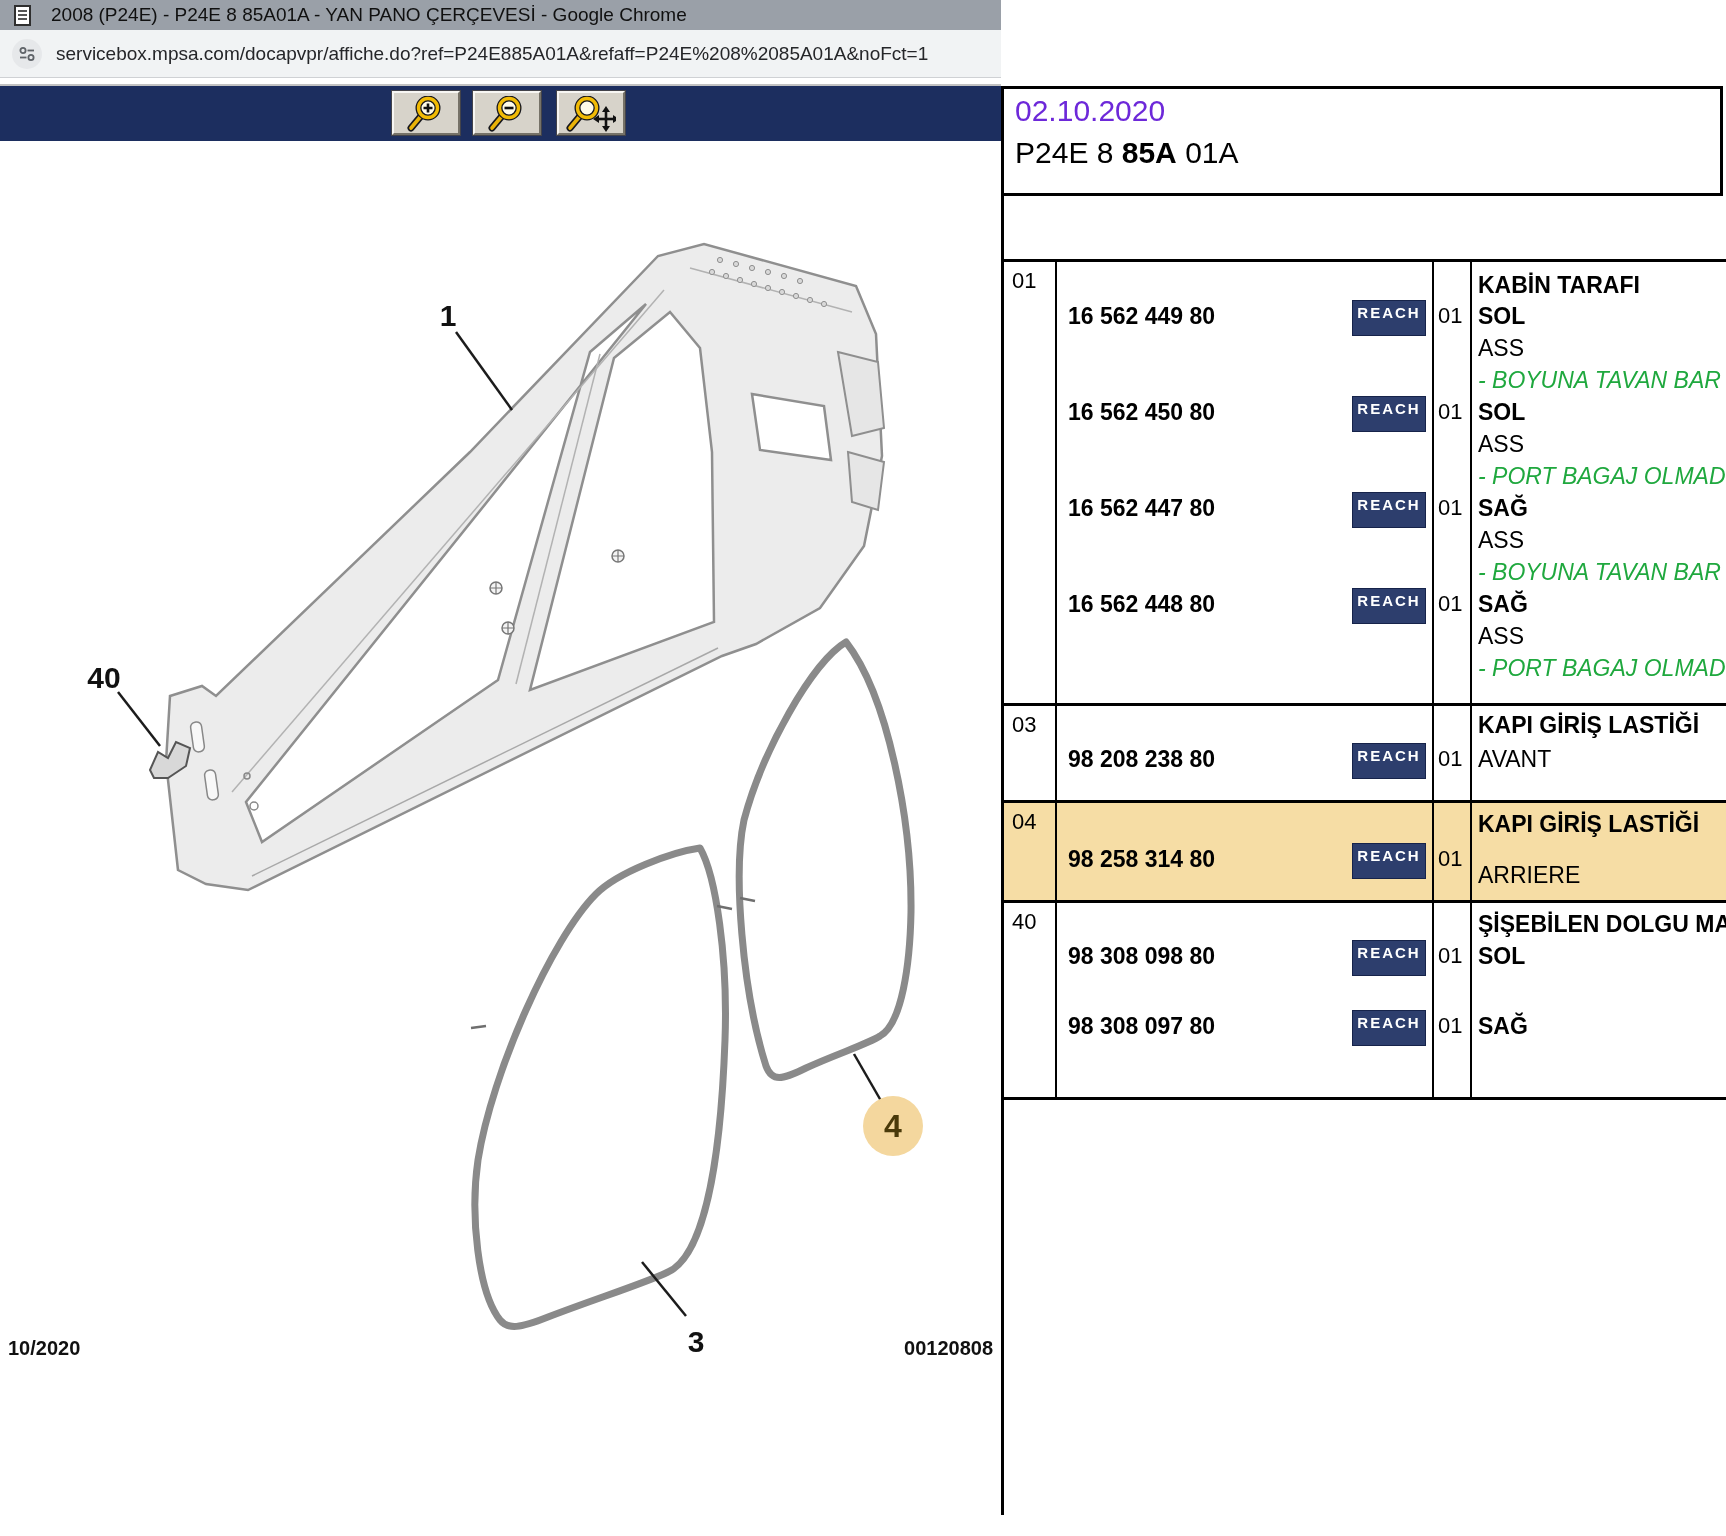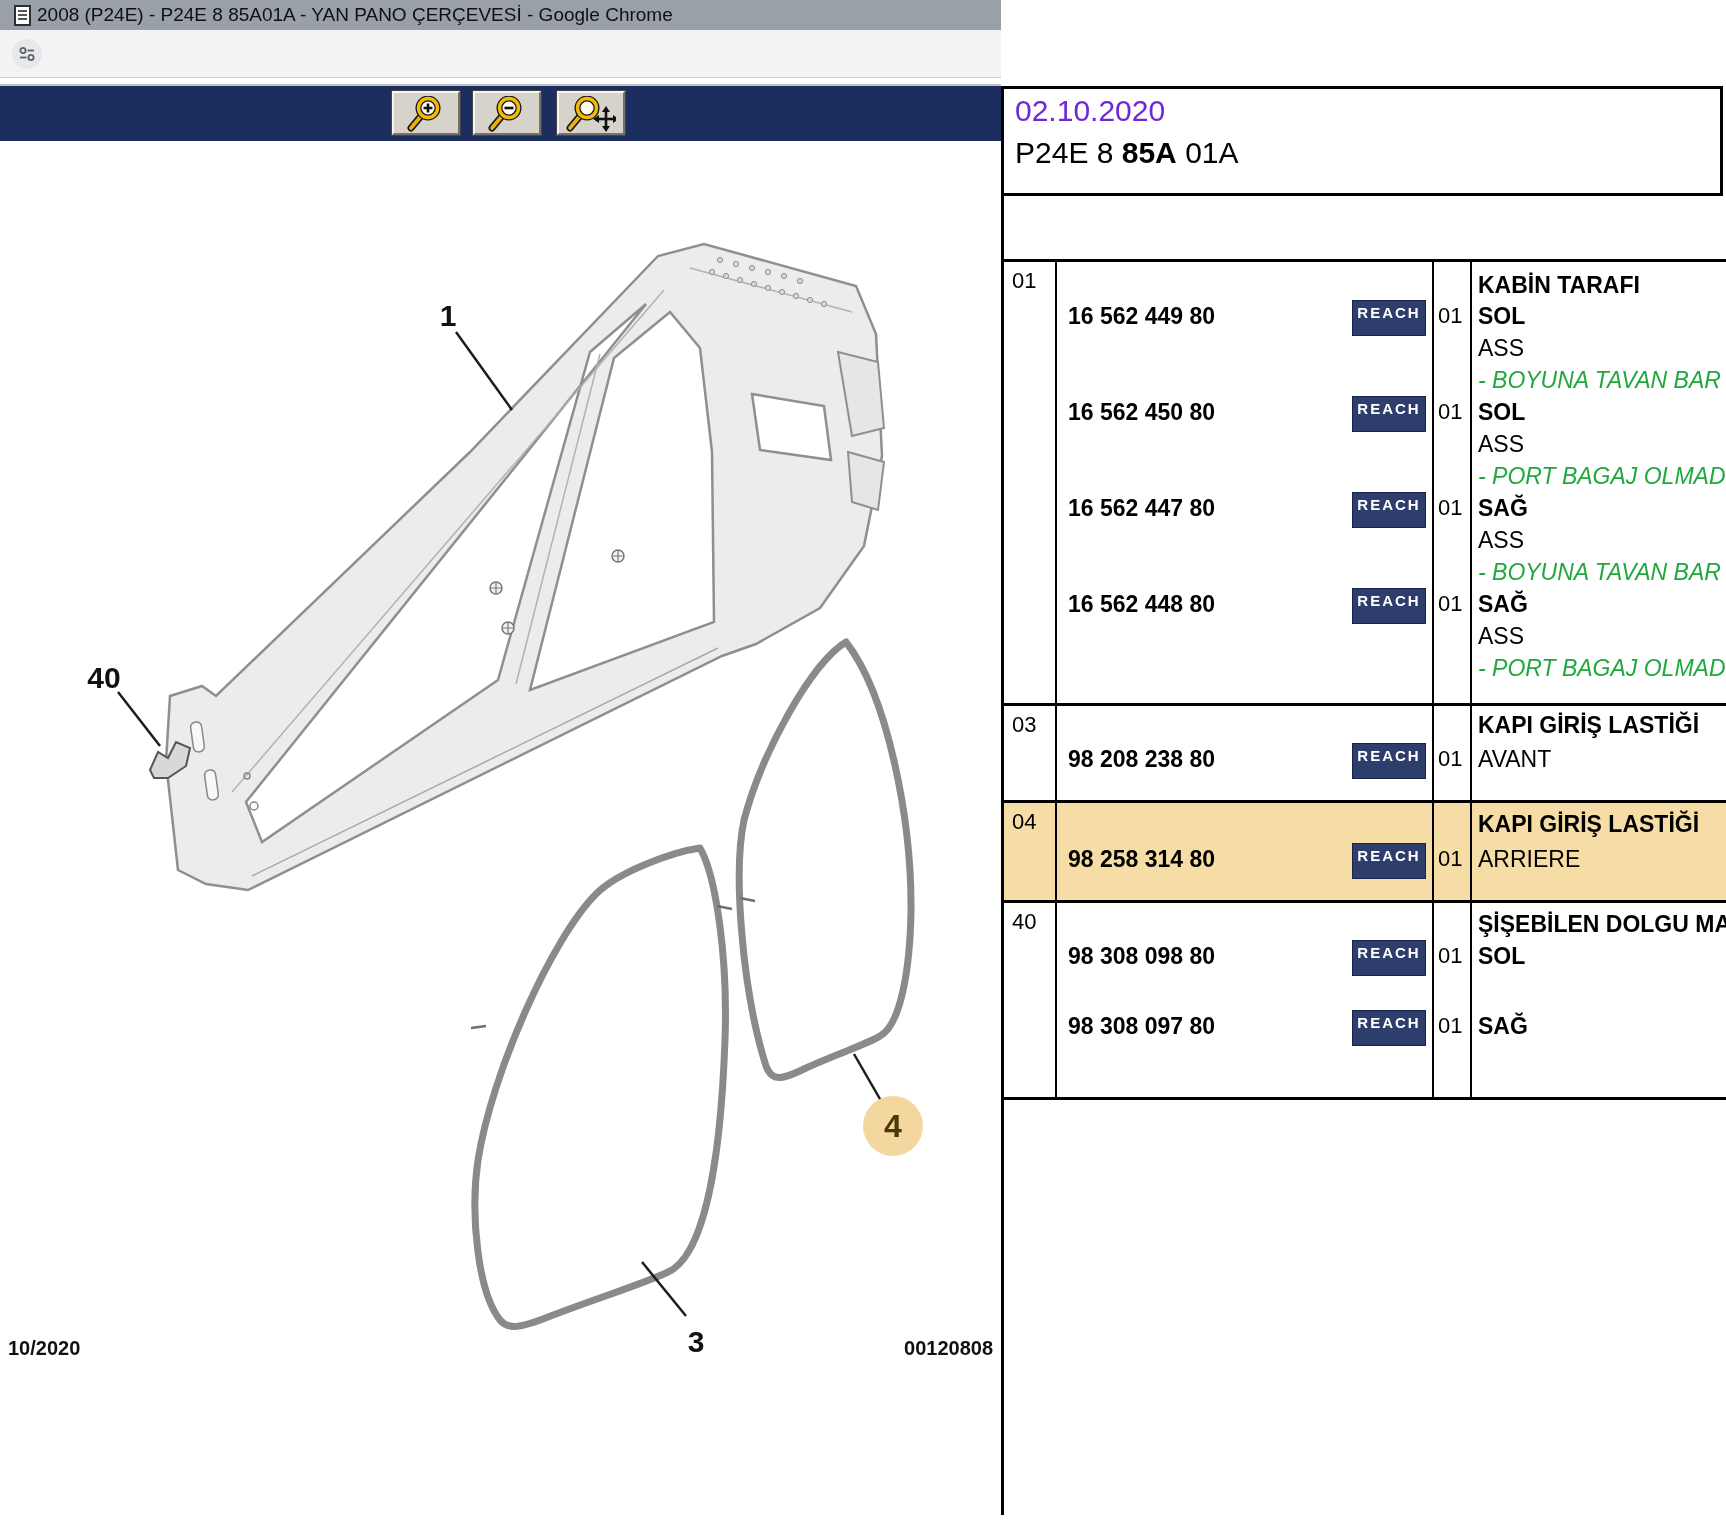"2008 (P24E) - P24E 8" .titlebar .title { margin-left: 6px -> 20px }
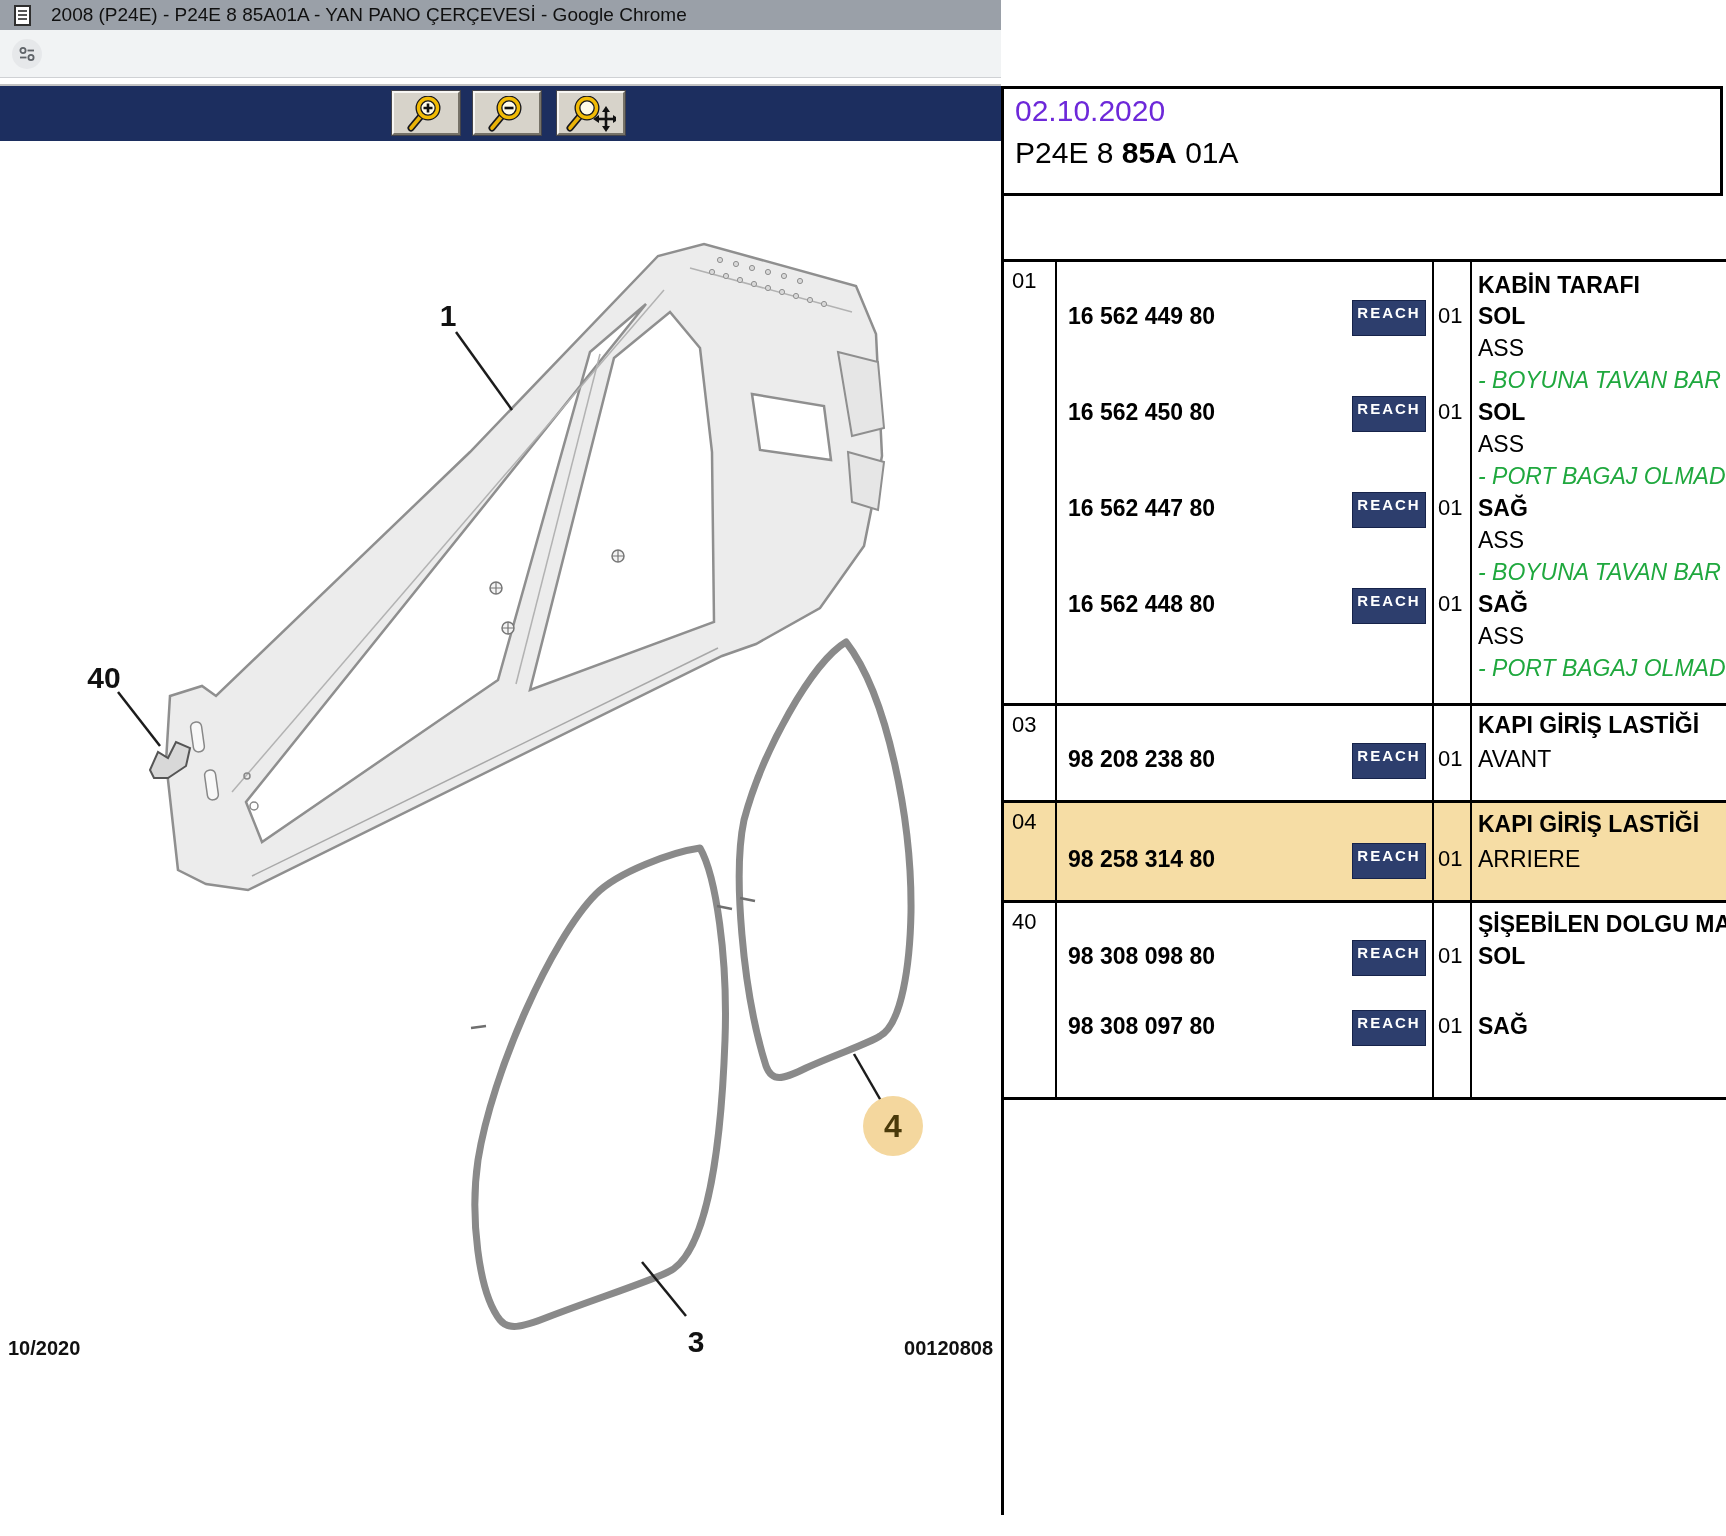"servicebox.mpsa.com/docapvpr/affiche.do?" div.urltext { html: none -> <div>servicebox.mpsa.com/docapvpr/affiche.do?ref=P24E885A01A&amp;refaff=P24E%208%2085A01A&amp;noFct=1</div> }
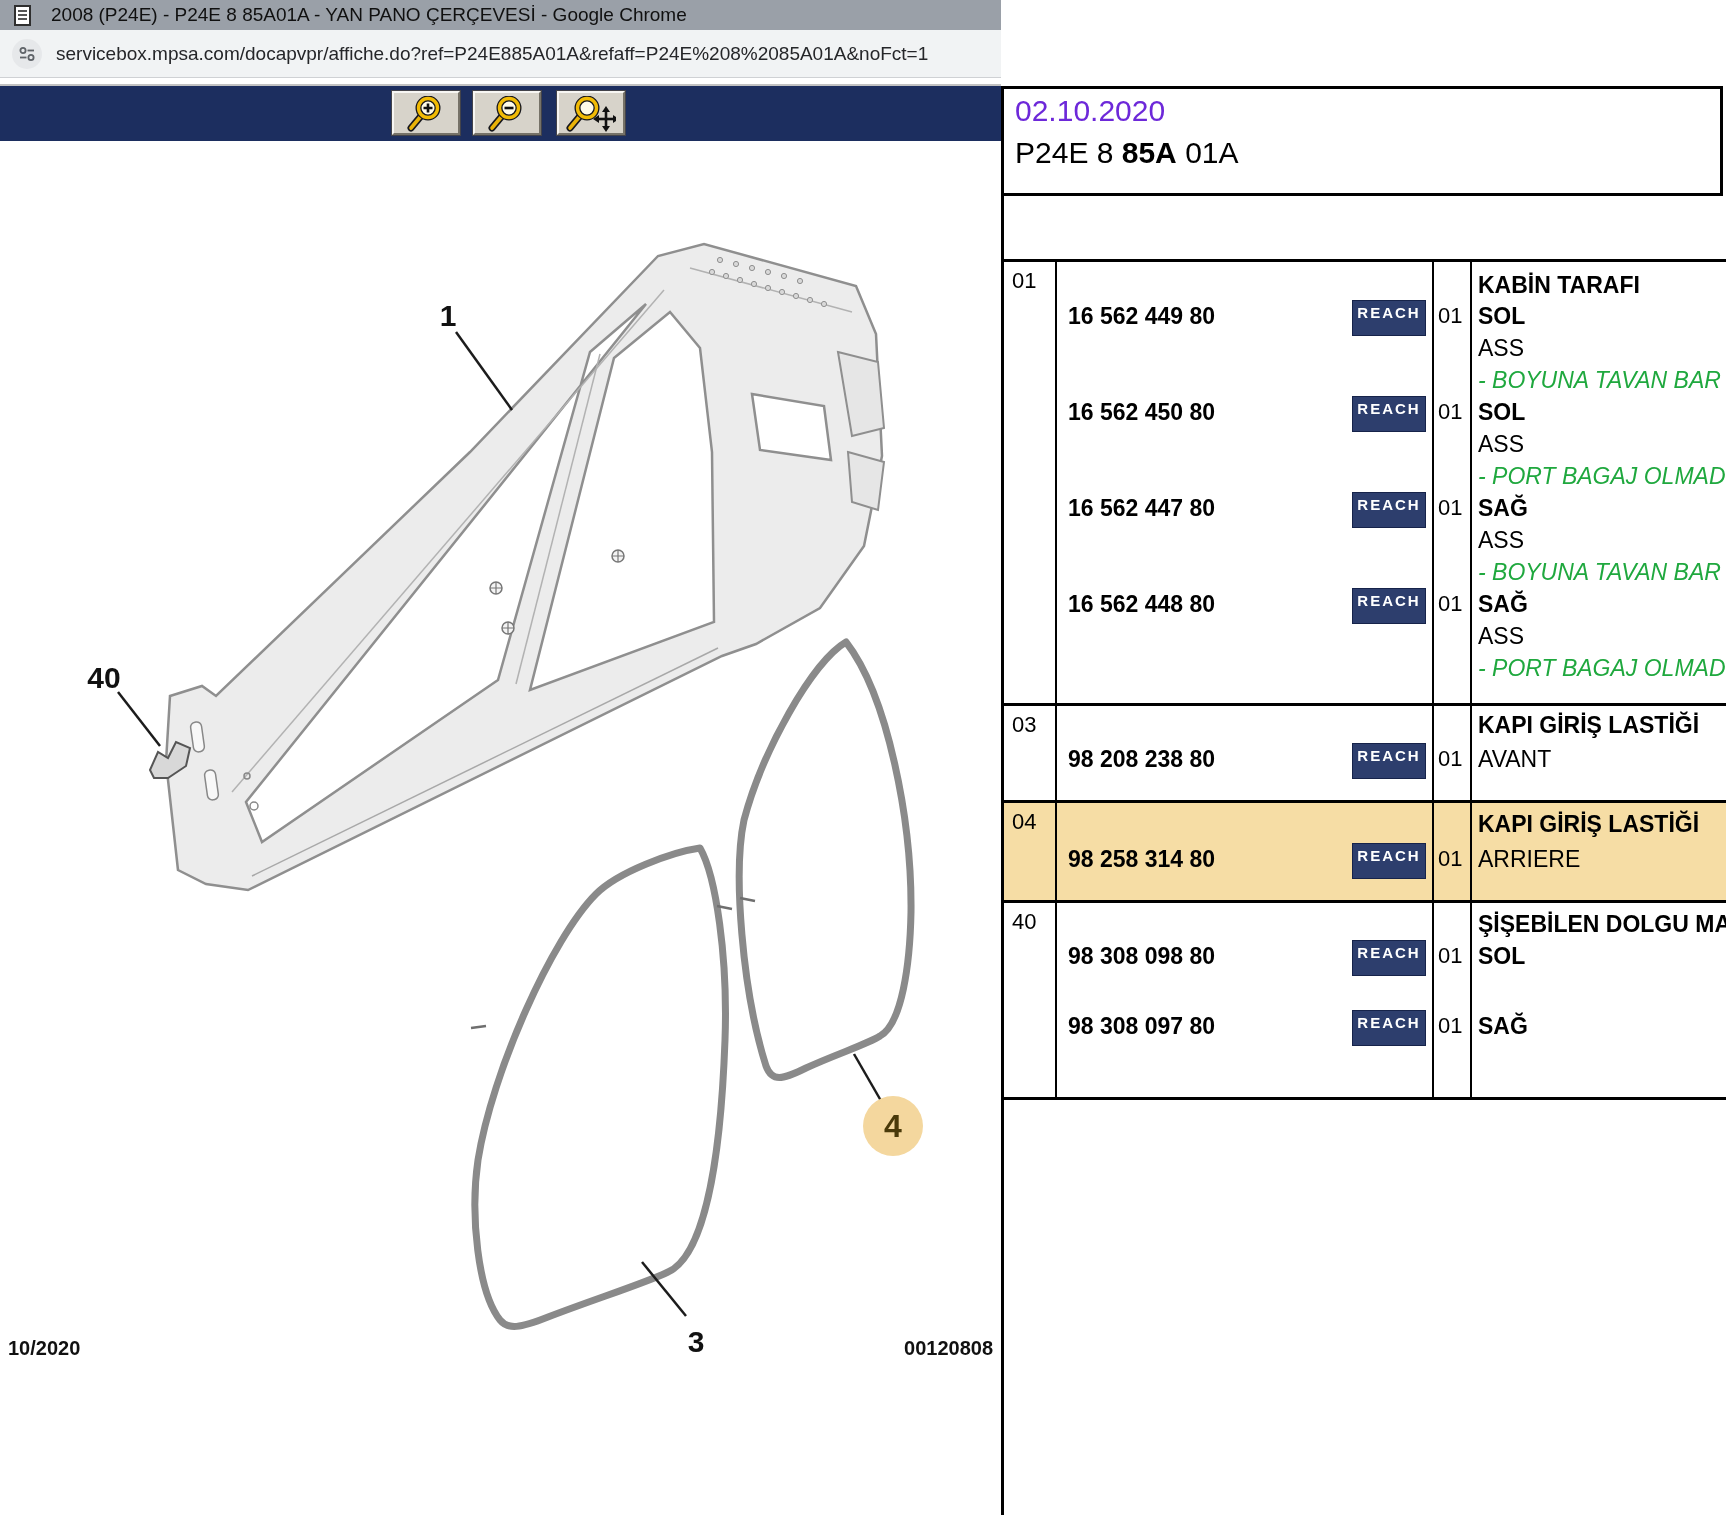"ARRIERE" div.dline { top: 0px -> 16px }
